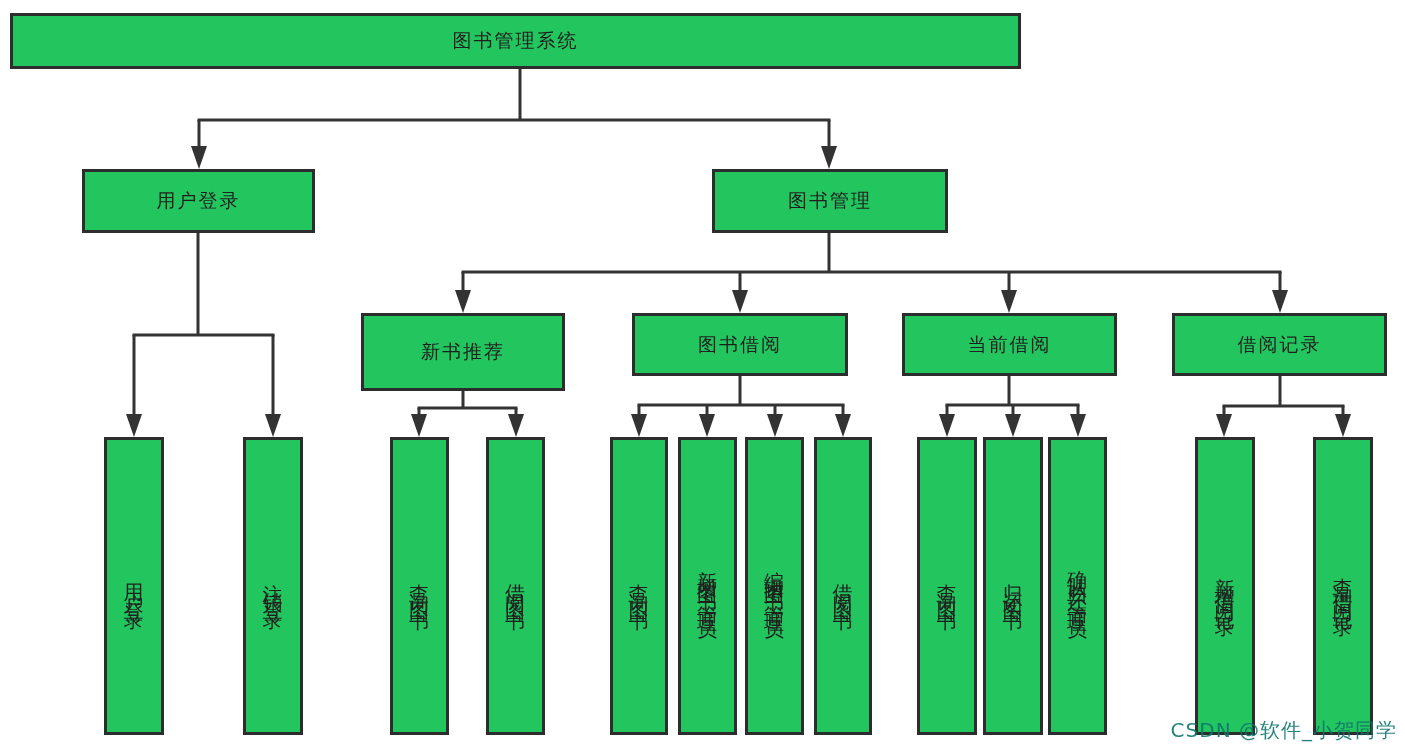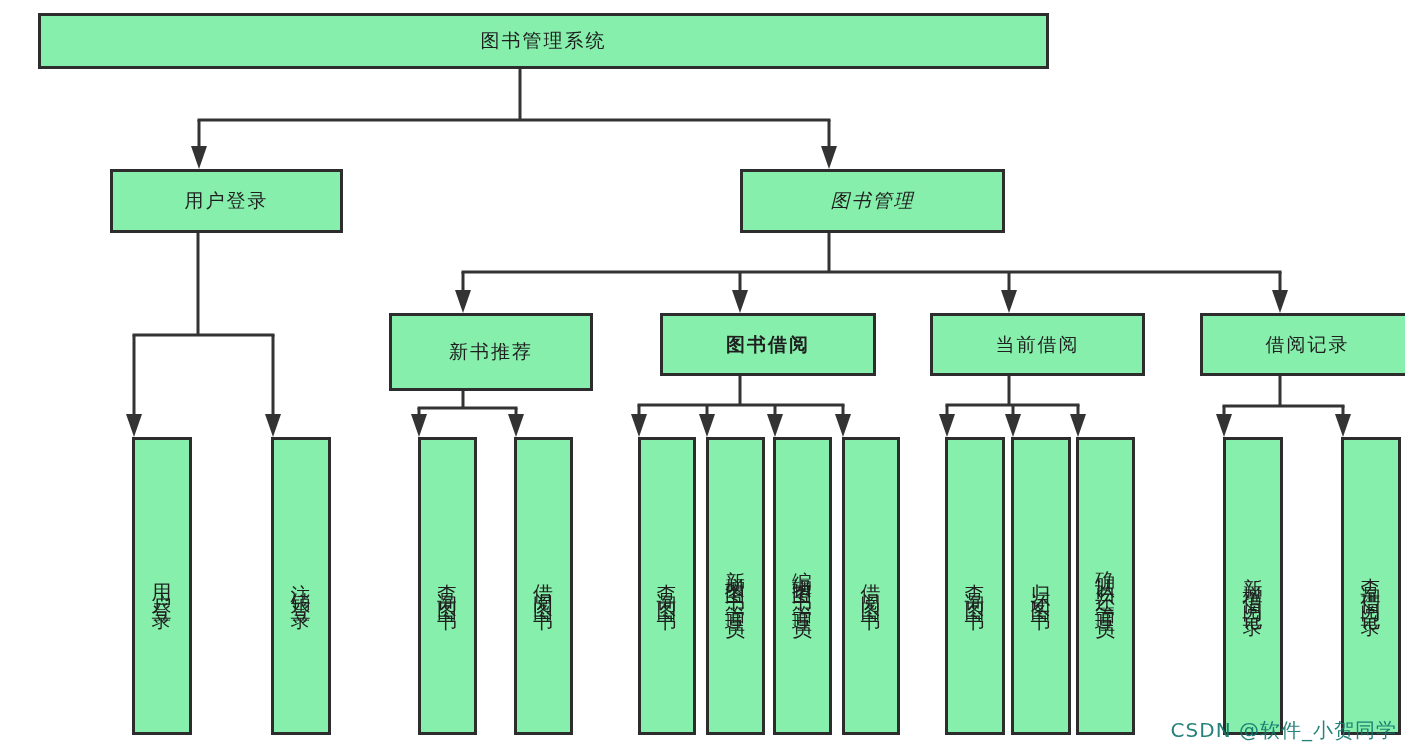"图书管理系统" .node { background: #86efac -> #22c55e; margin-left: 28px -> none }
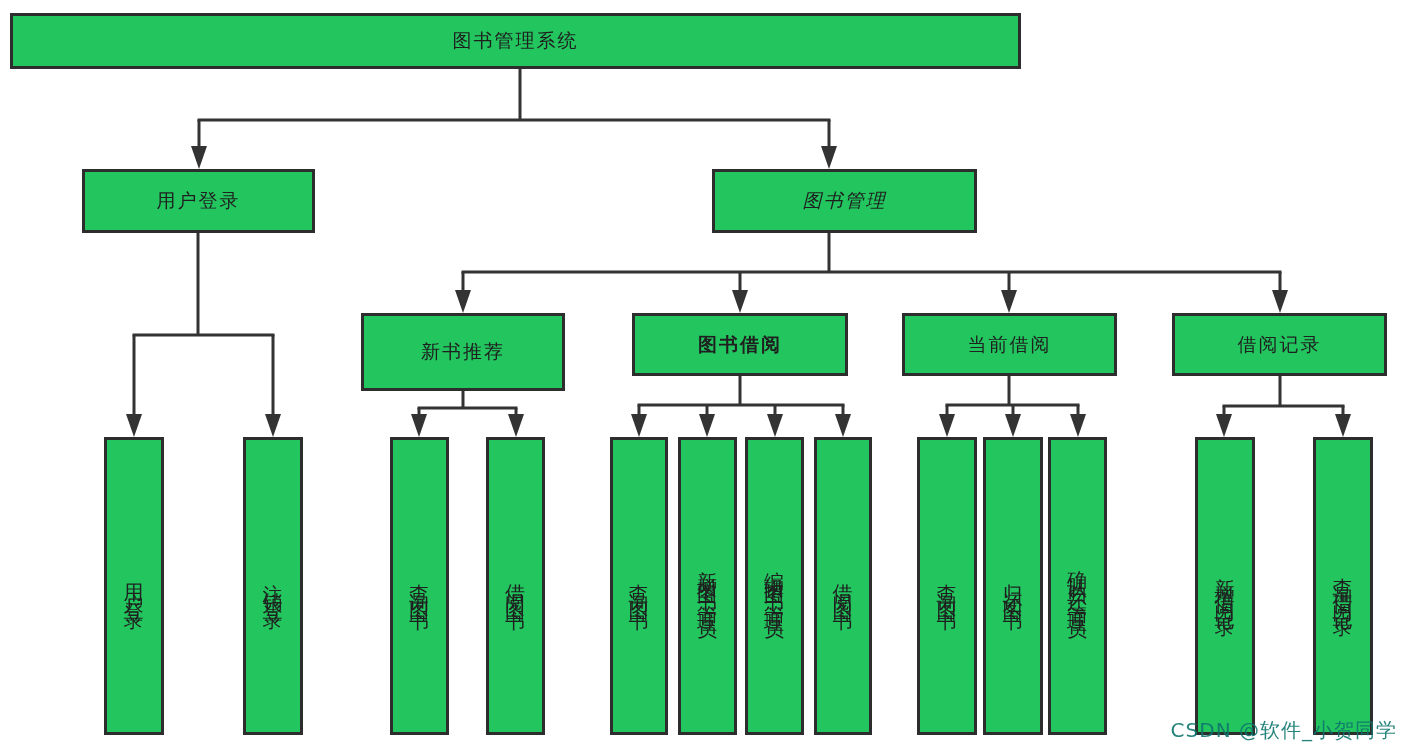"图书管理" div.node { font-style: italic -> none; width: 265px -> 236px }
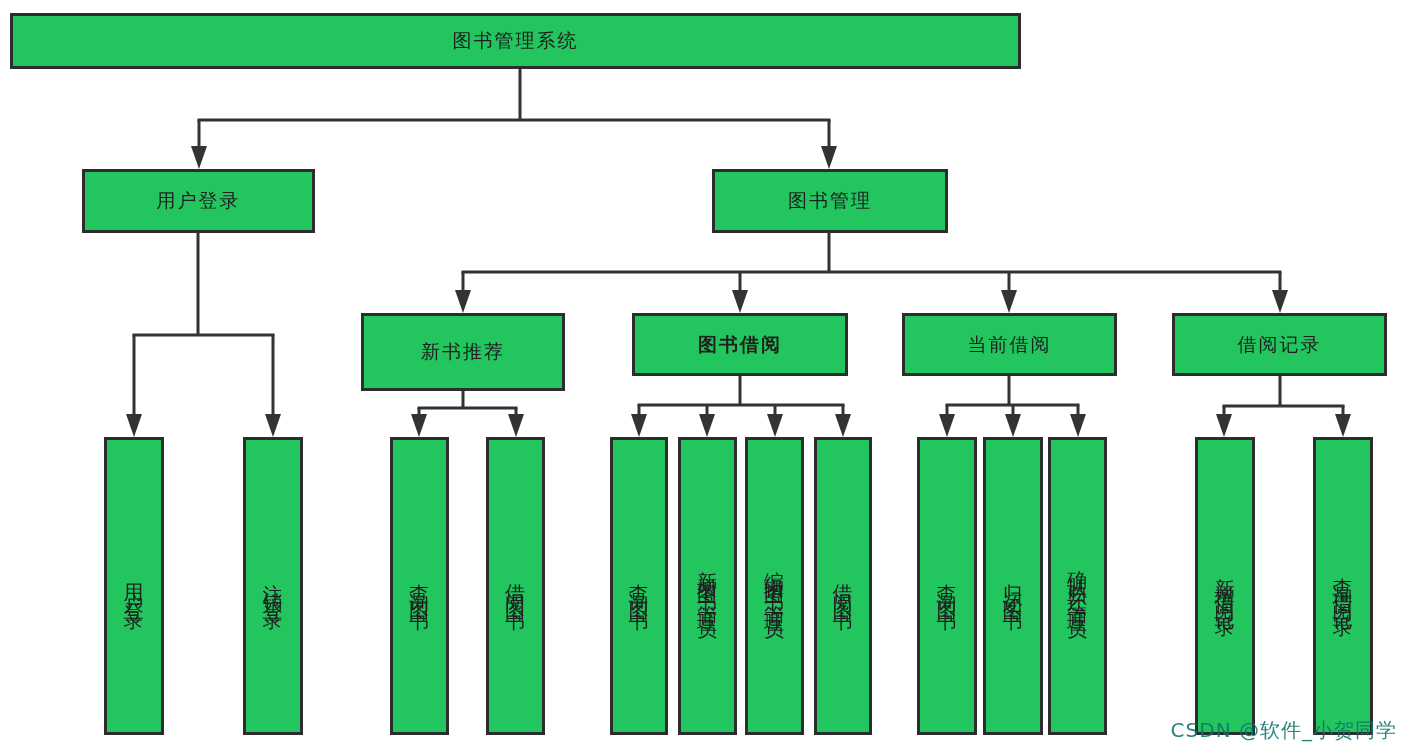"图书借阅" div.node { font-weight: bold -> none }
